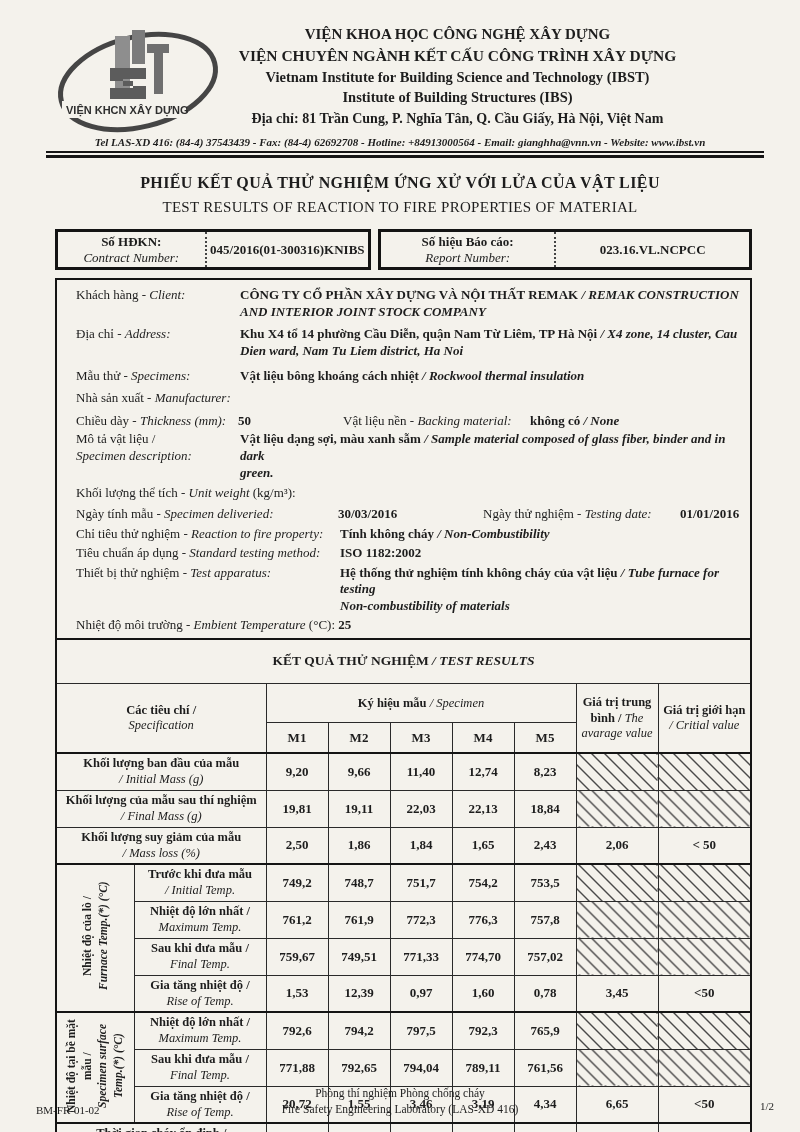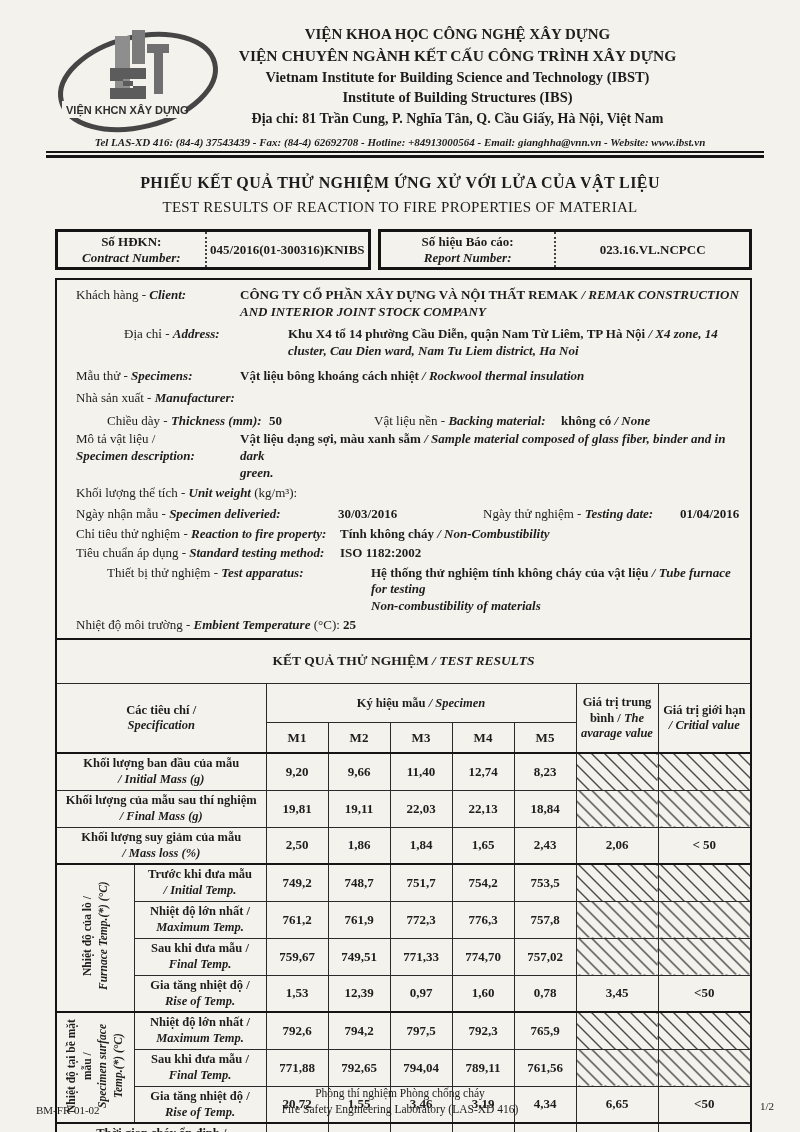"Contract Number:" .i { font-weight: bold -> none }
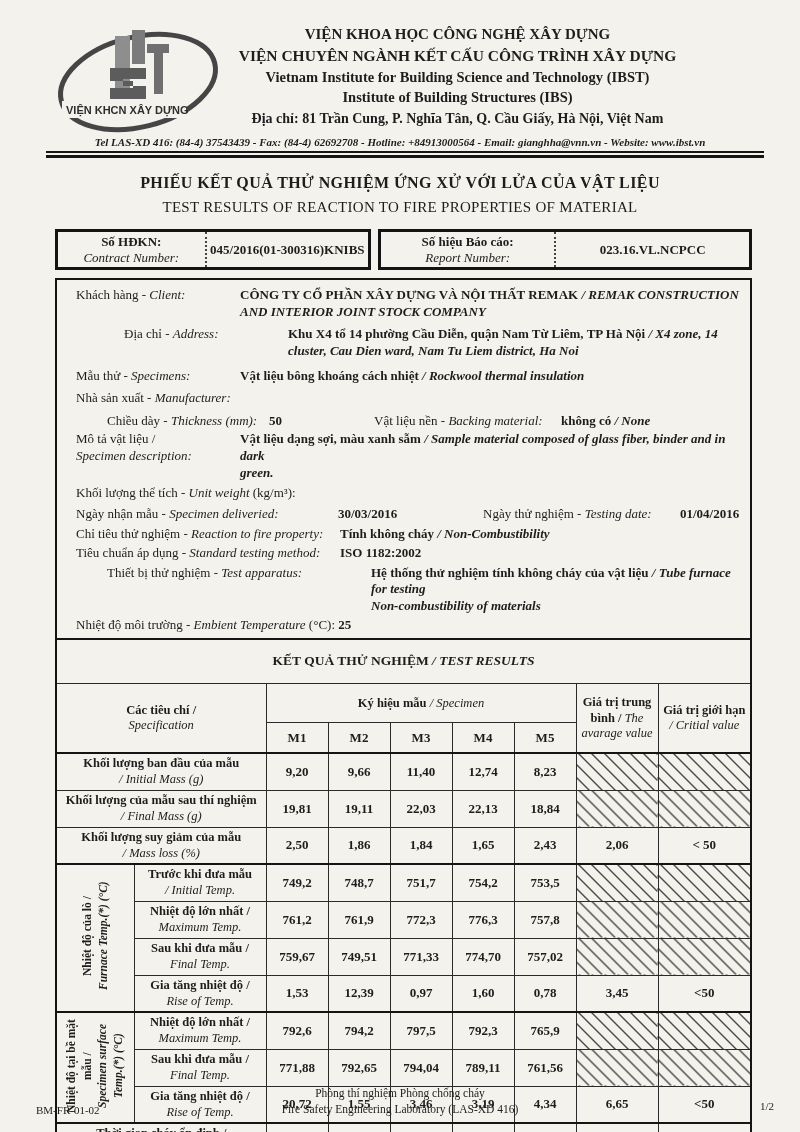"Địa chỉ - Address:" .mb8 { margin-left: 48px -> none }
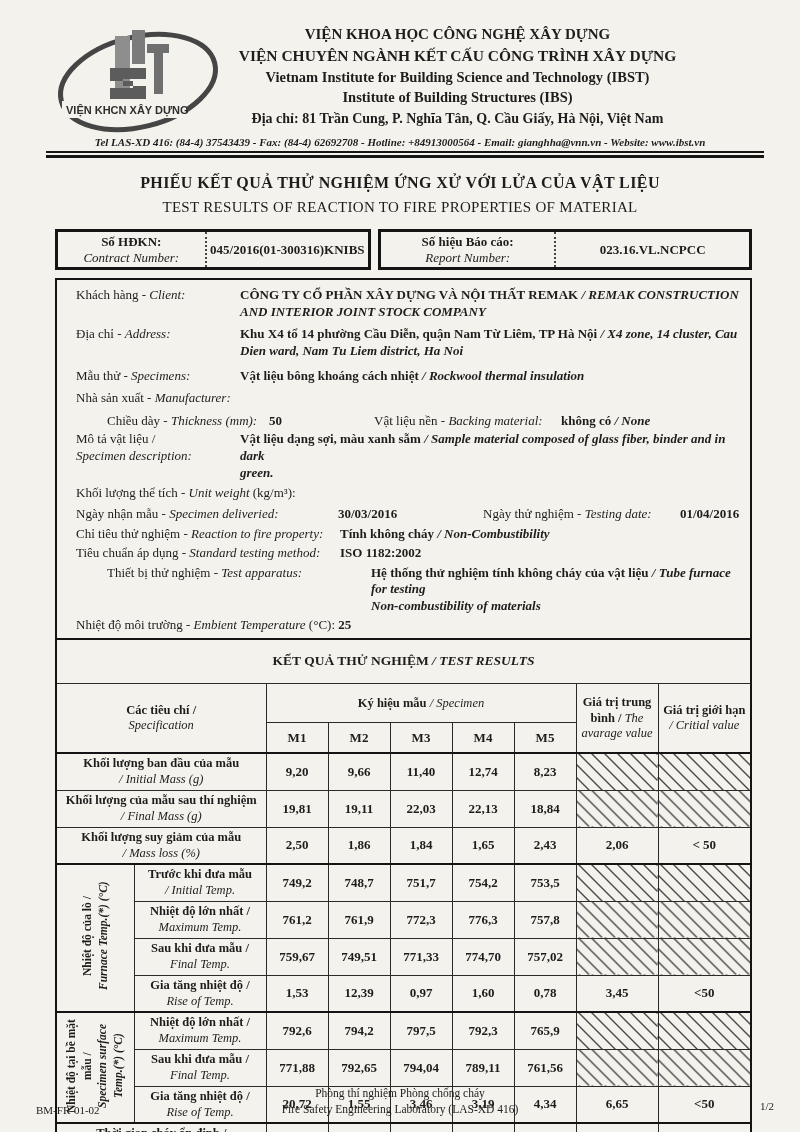"Chiều dày - Thickness (mm):" .mb2 { margin-left: 31px -> none }
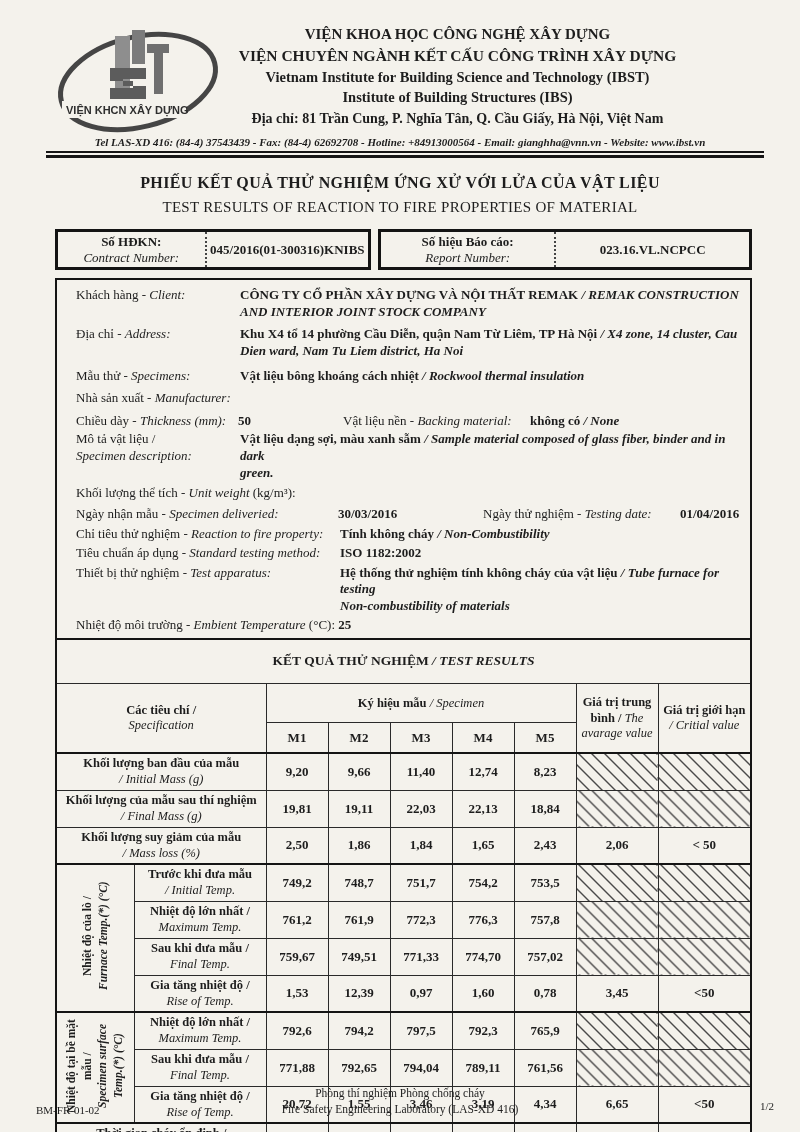"Ngày nhận mẫu -" span { text: nhận -> tính }
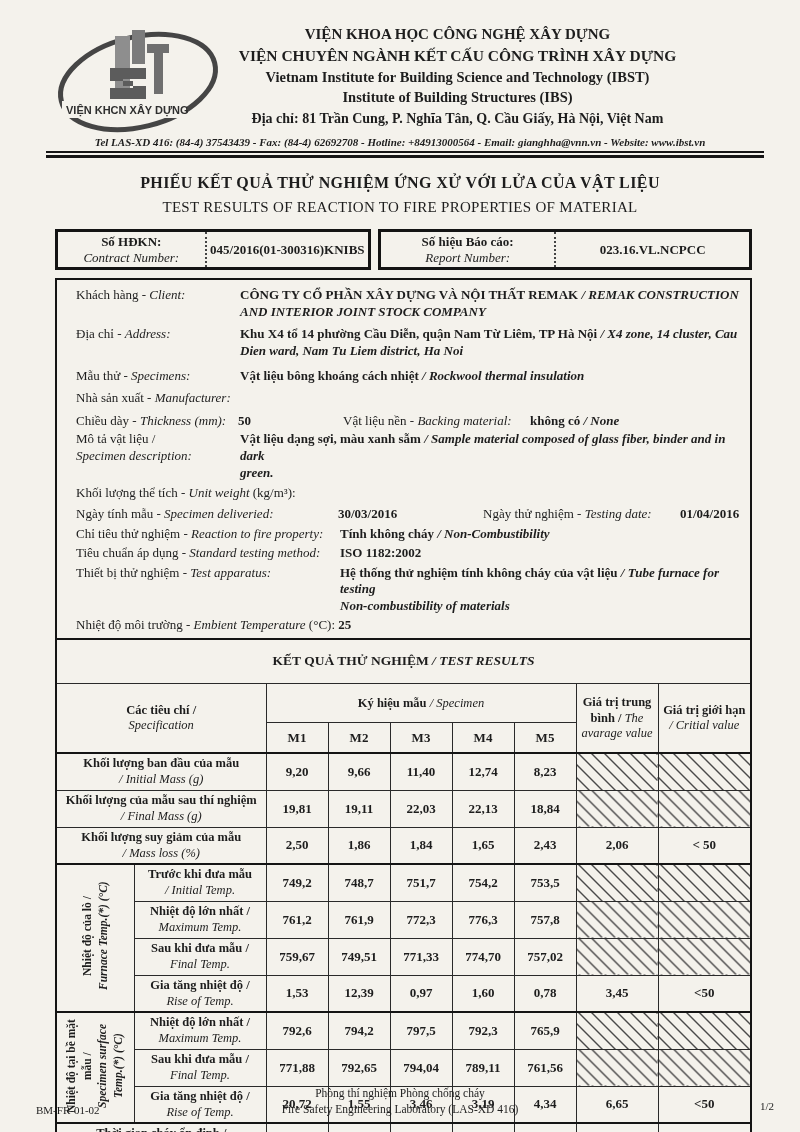"01/04/2016" div.ival { text: 01/04/2016 -> 01/01/2016 }
